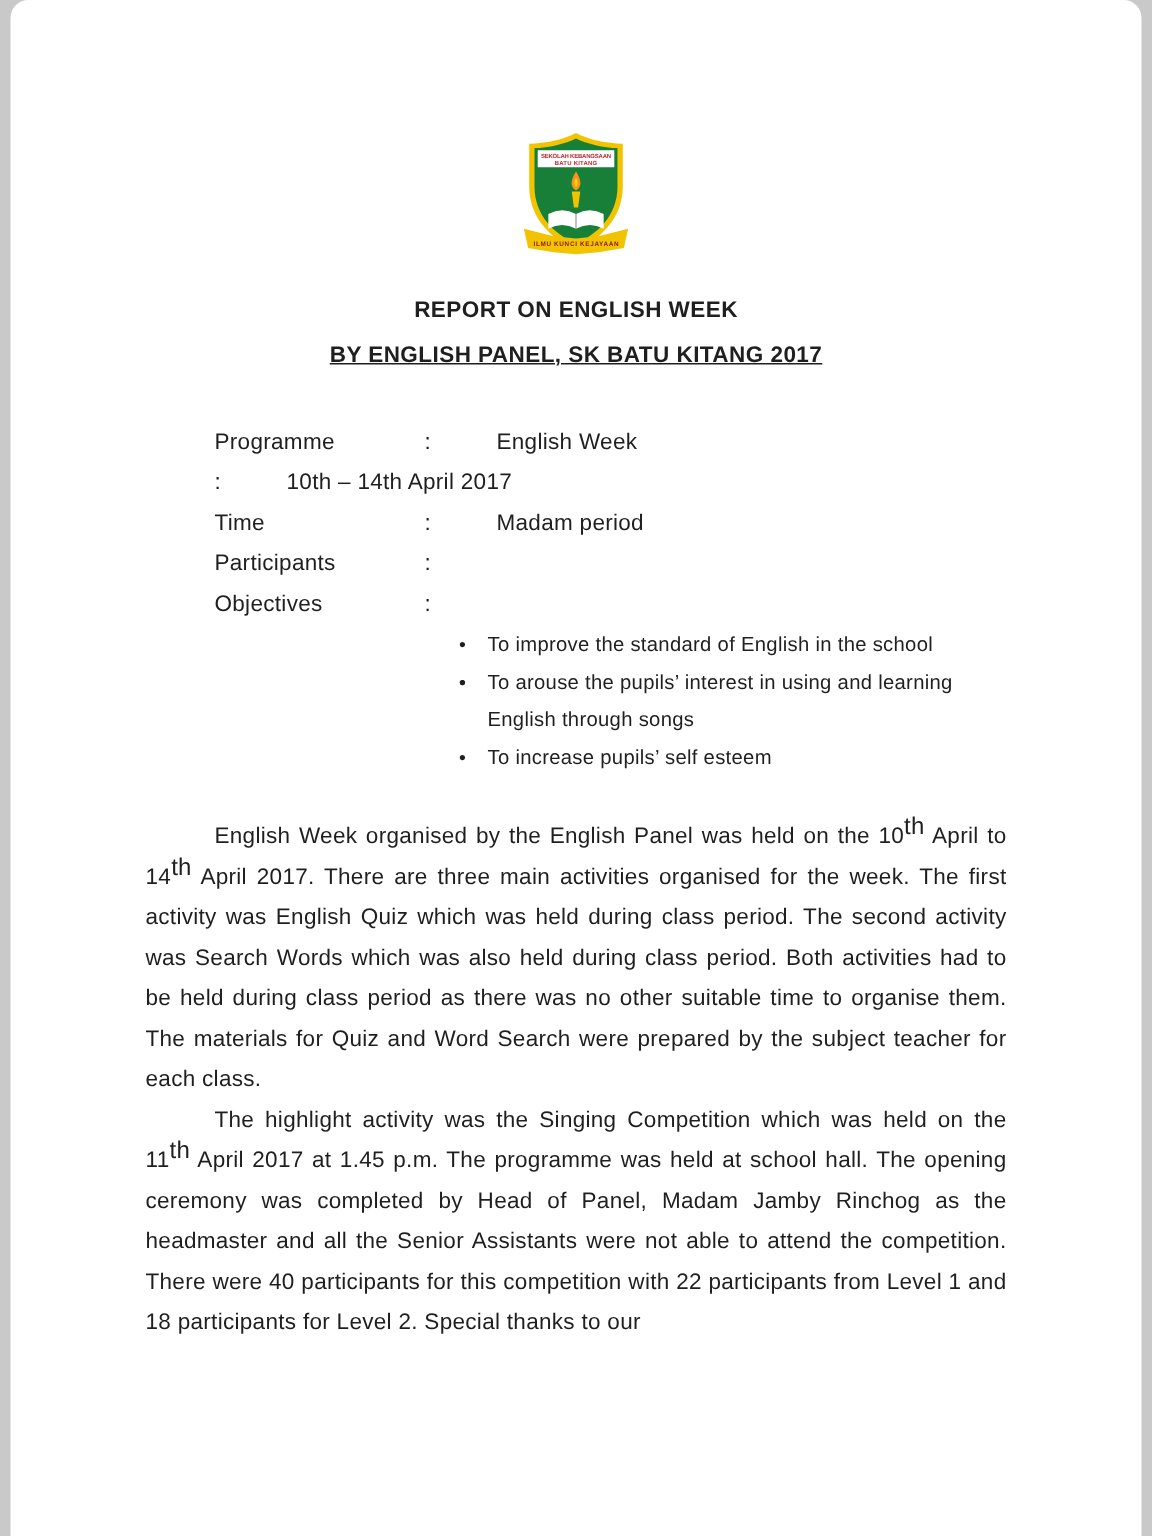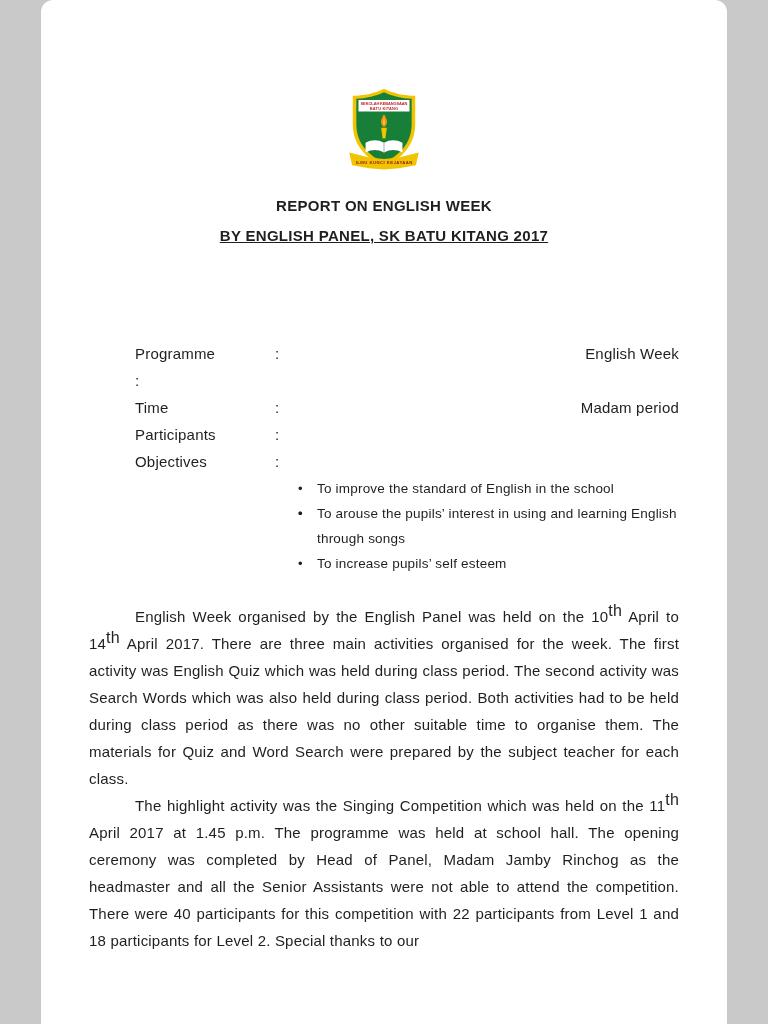"REPORT ON ENGLISH WEEK" .page { padding: 0 48px -> 0 90px; width: 686px -> 754px }
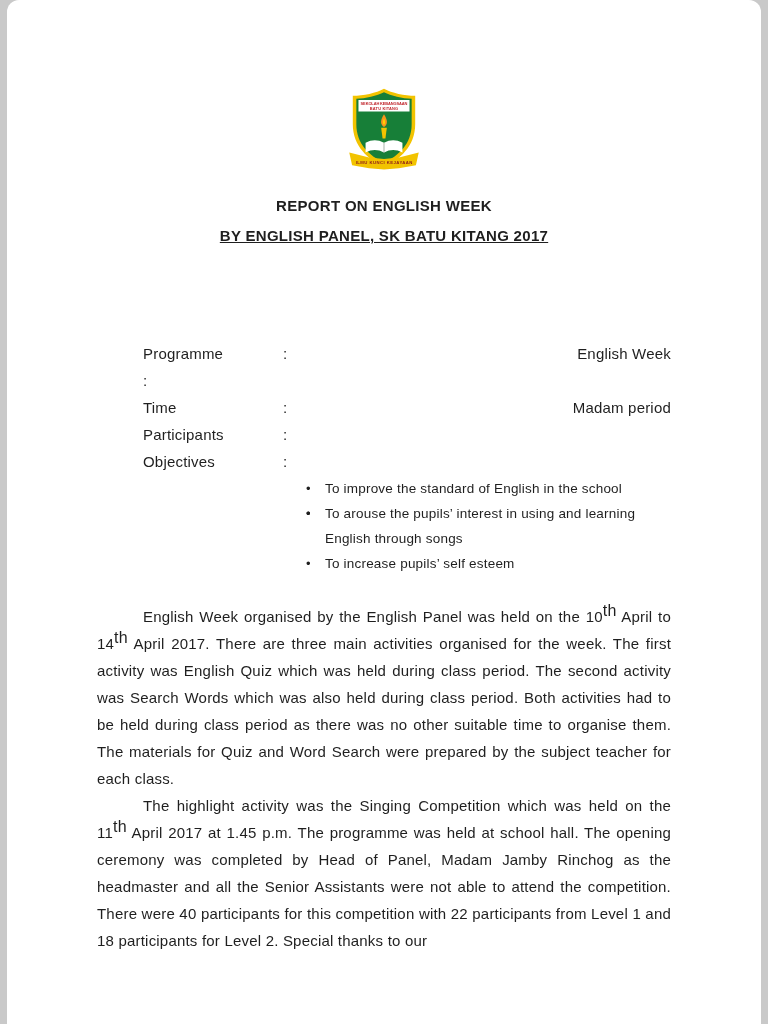"Programme" .details { margin-top: 96px -> 36px }
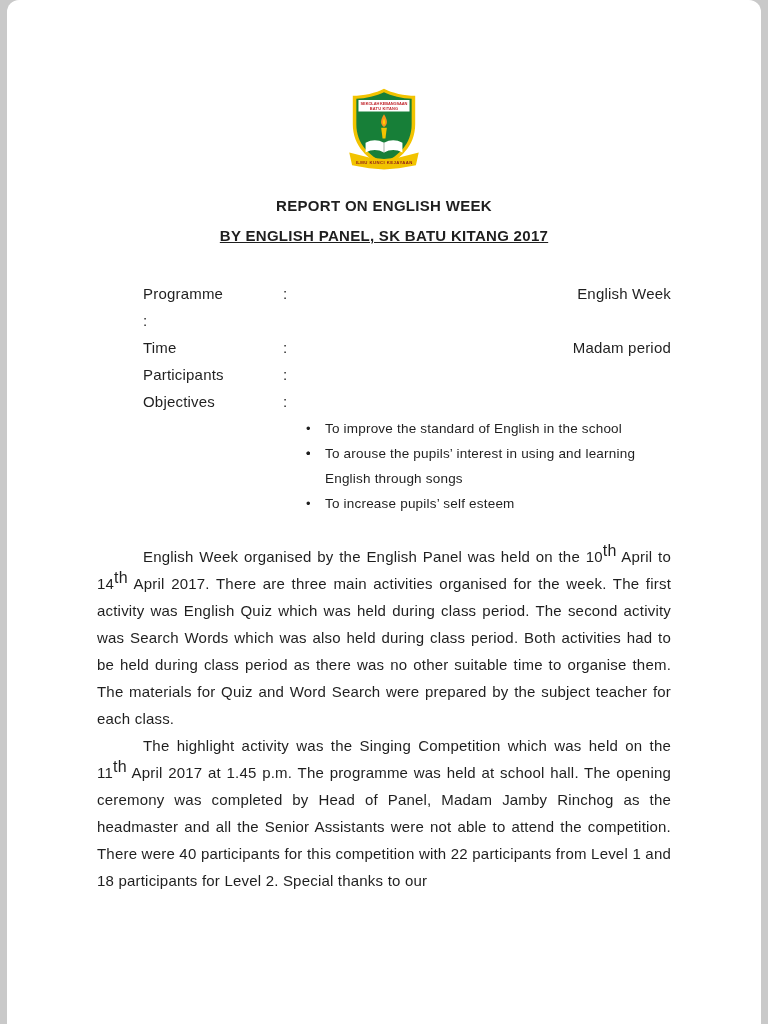"English Week" .detail-value { text-align: right -> none }
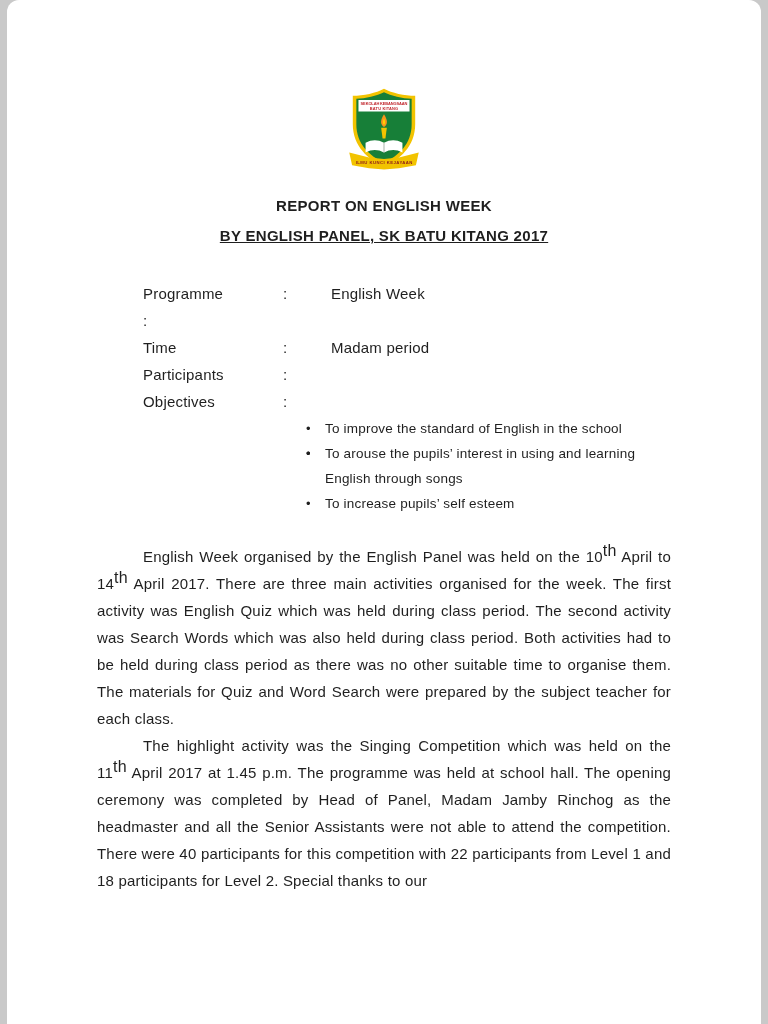"10th – 14th April 2017" div.detail-value { html: none -> <div>10th – 14th April 2017</div> }
